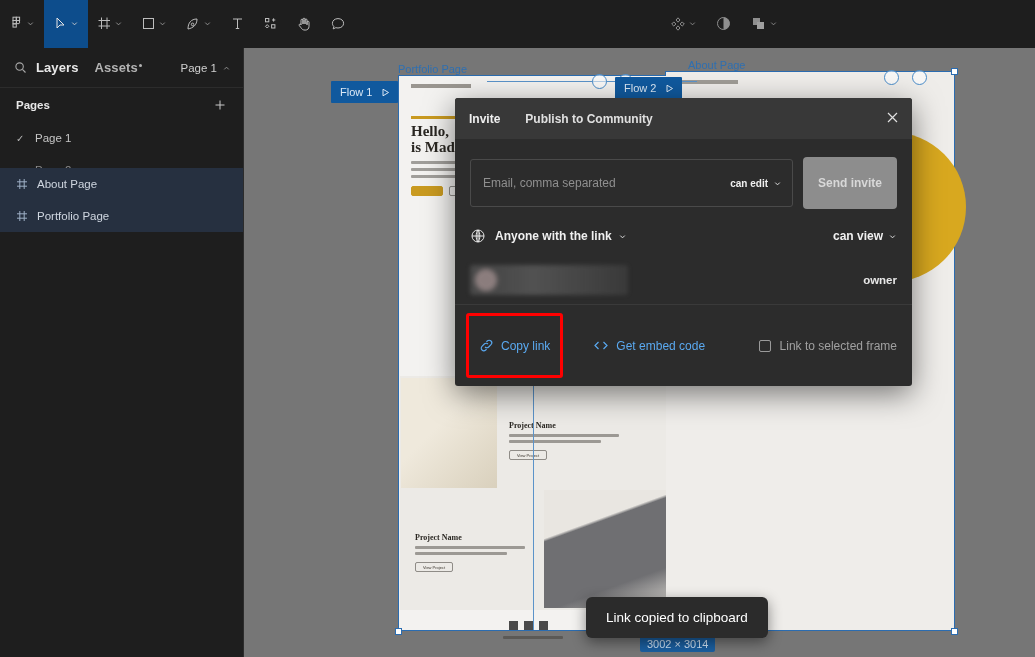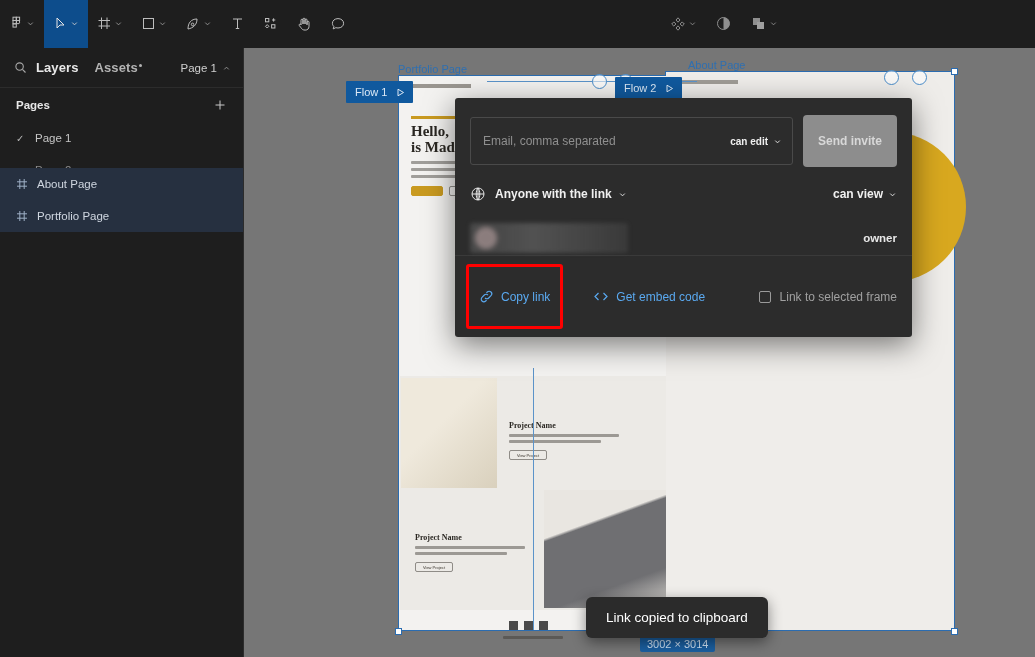"Flow 1" div.flow-badge { left: 102px -> 87px }
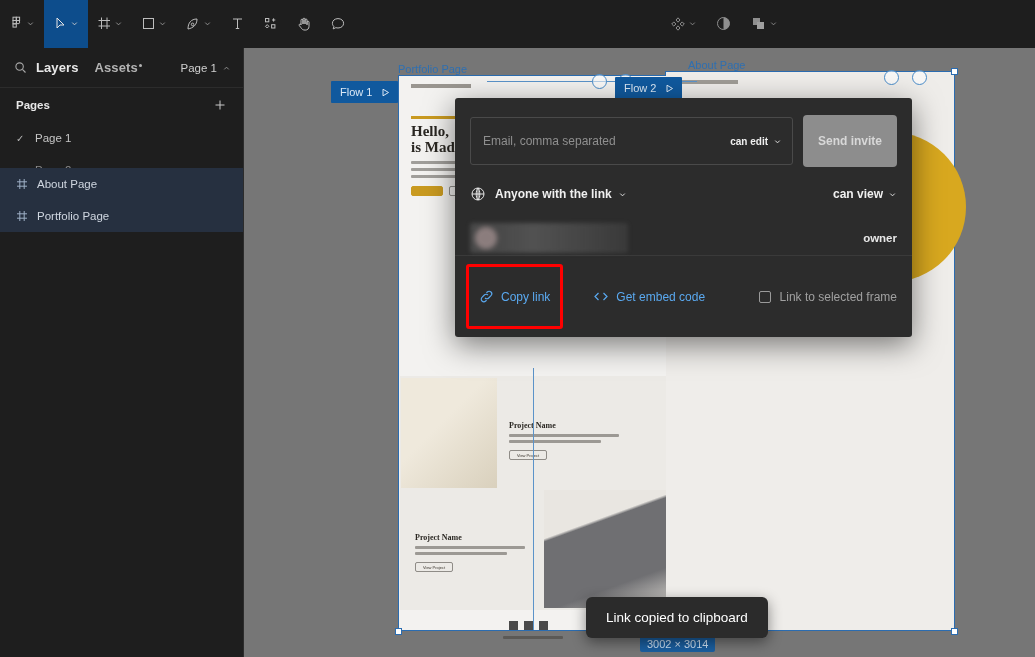"Invite" div { html: none -> <div> <span>Invite</span> <span>Publish to Community</span> <span> <svg> <path></path> </svg> </span> </div> }
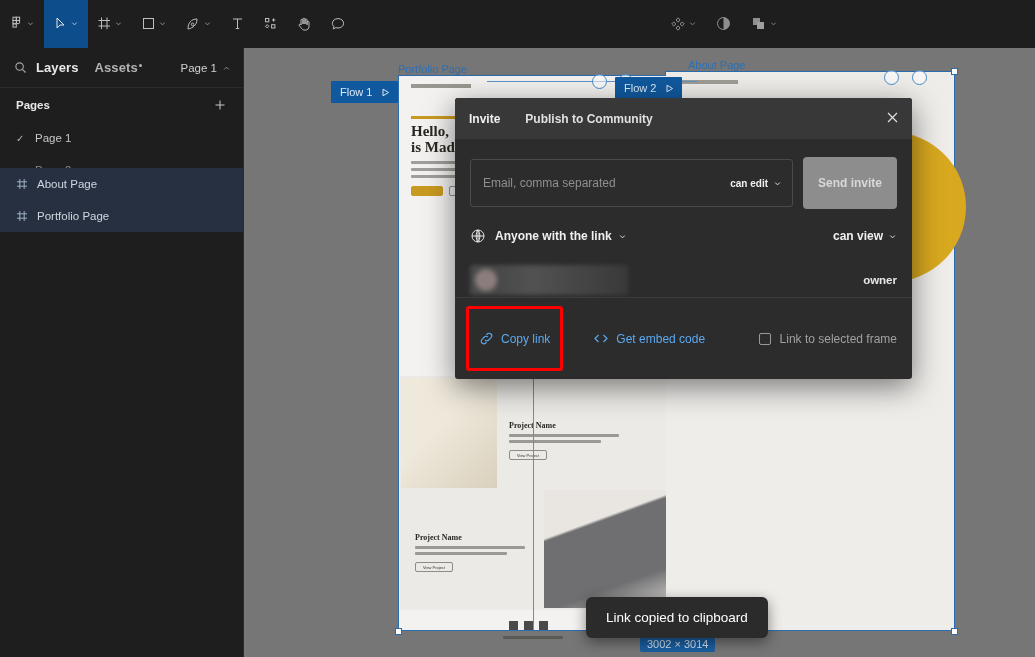"owner" #dlg-user-row { padding: 7px 15px 2px 15px -> 7px 15px 9px 15px }
